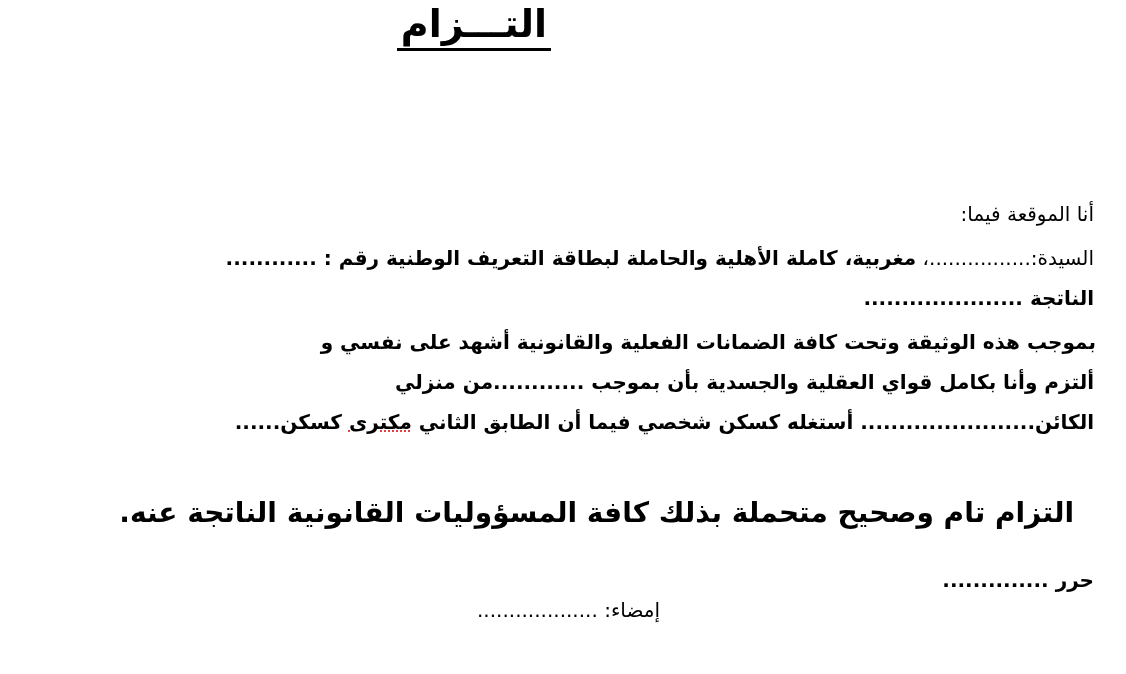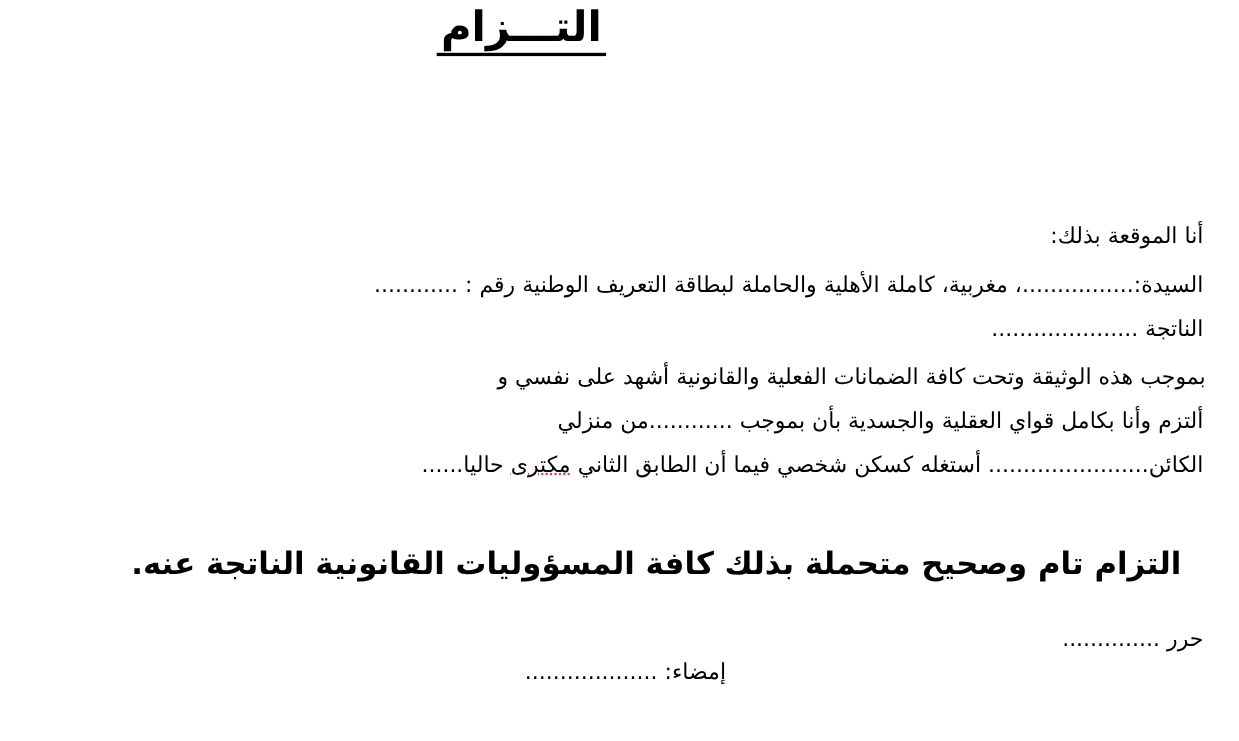"أنا الموقعة بذلك:" div.line { text: بذلك -> فيما }
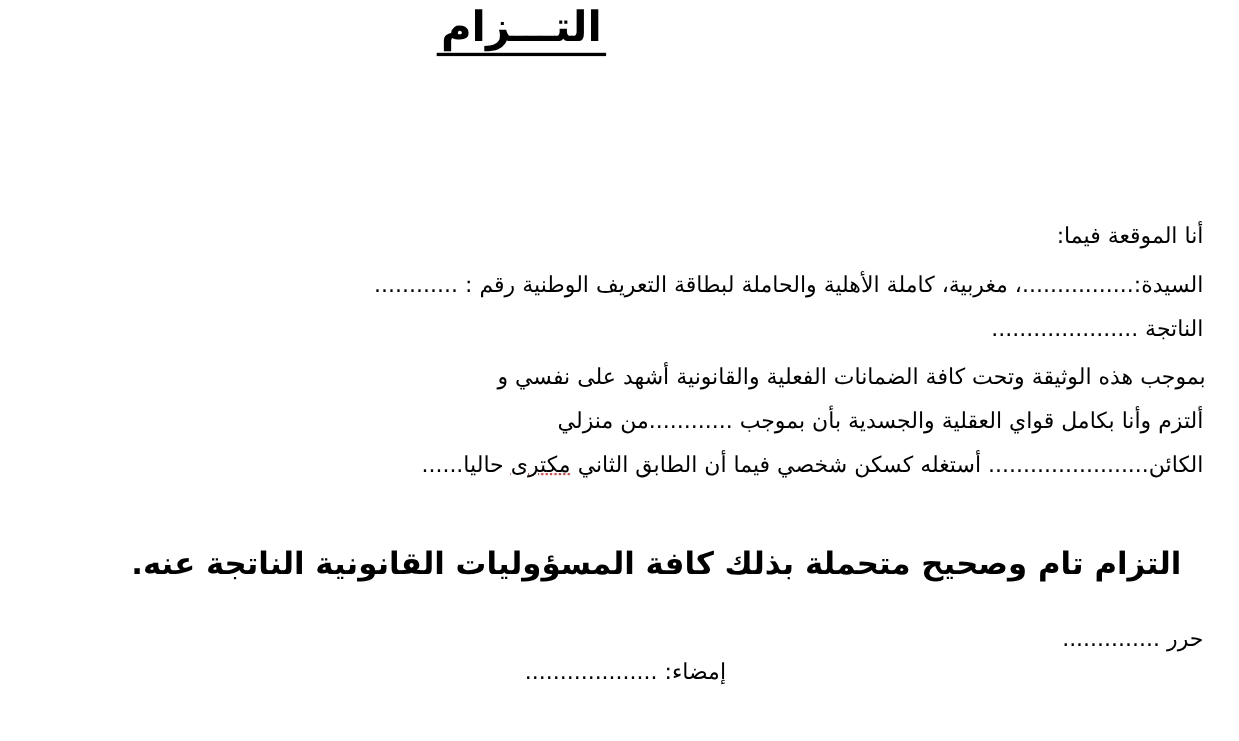"مغربية، كاملة الأهلية والحاملة لبطاقة" .bold { font-weight: normal -> bold }
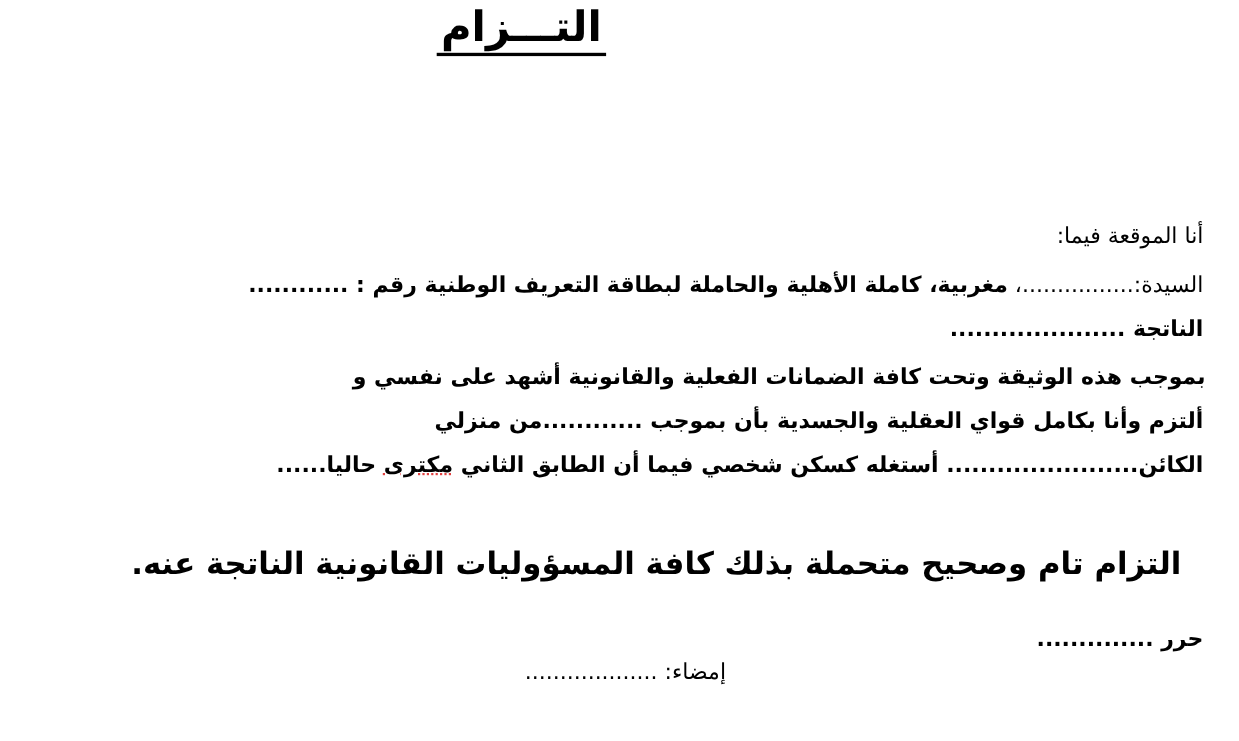"حاليا......" span { text: حاليا -> كسكن }
